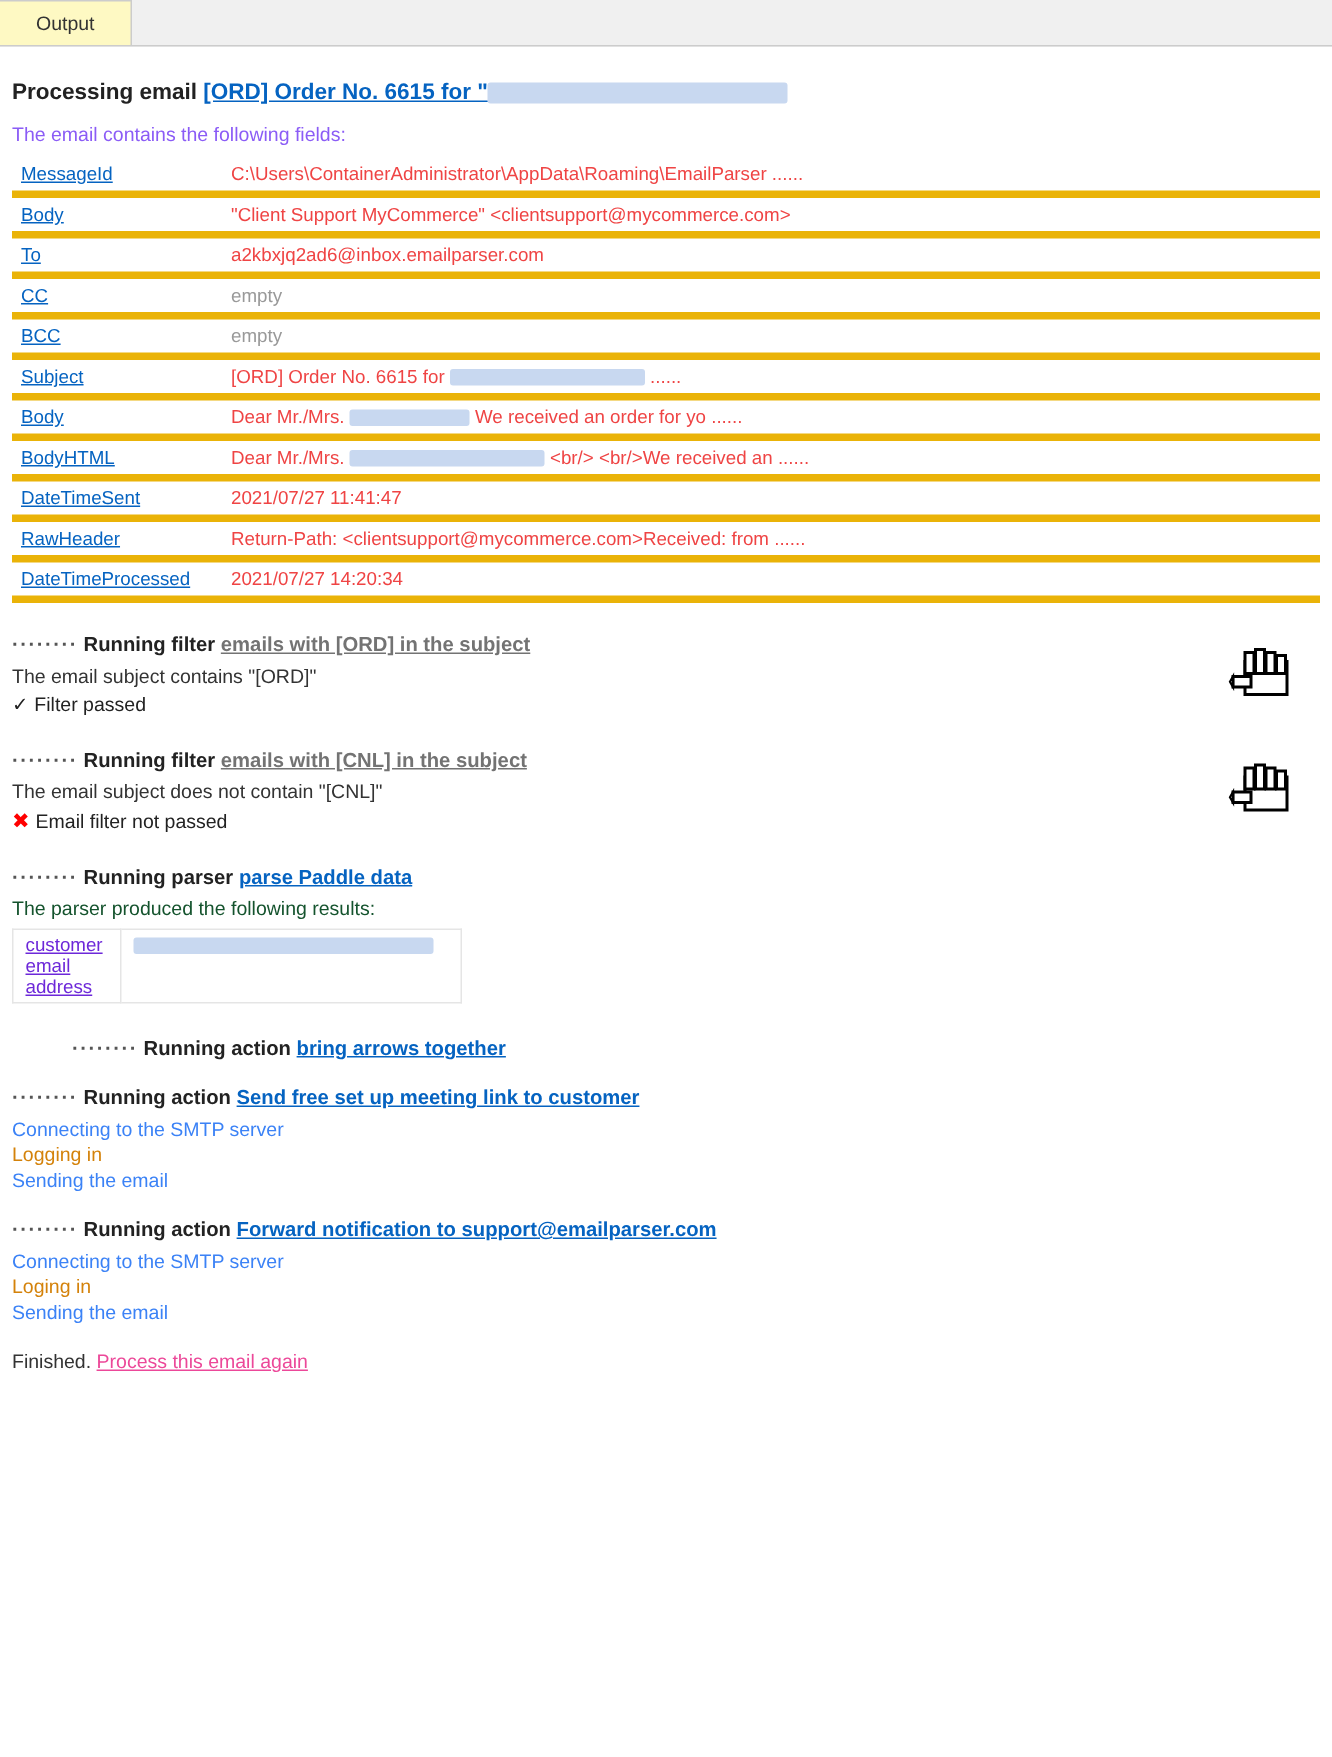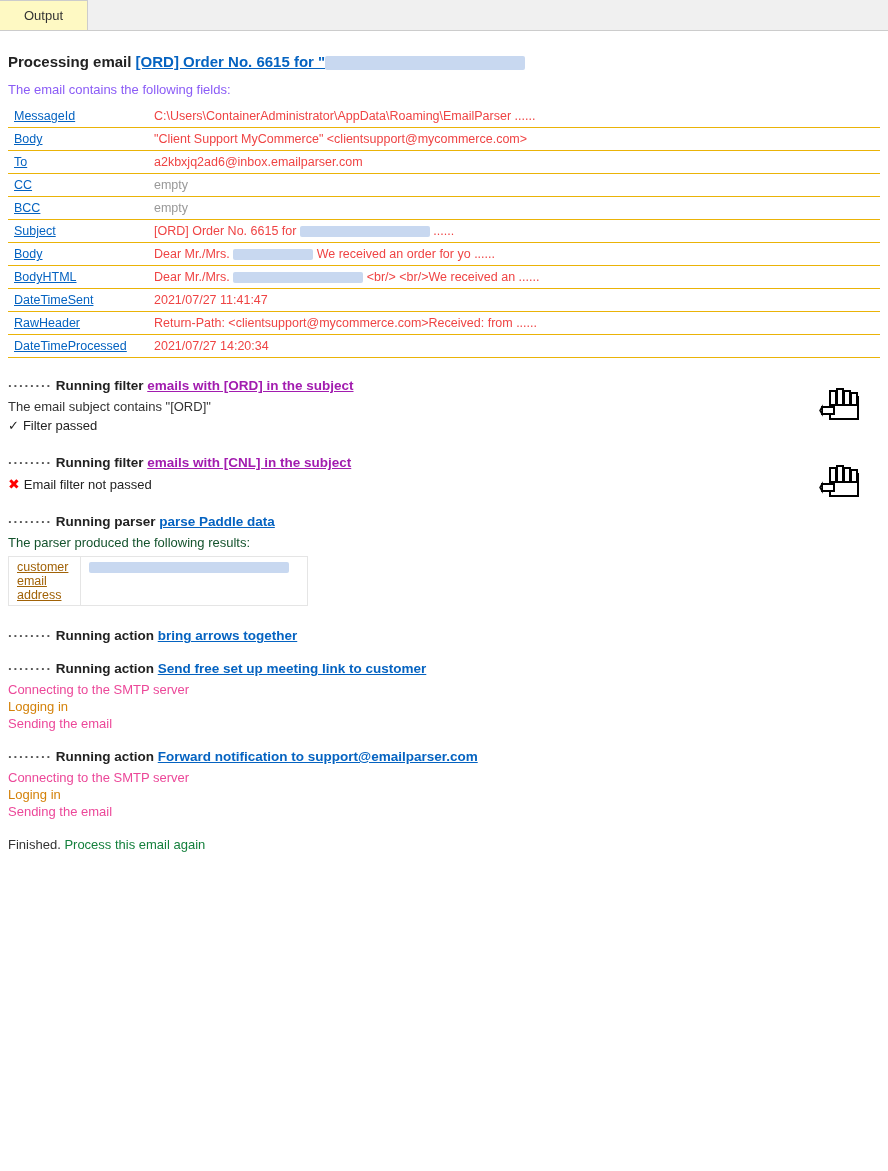"MessageId" .email-fields-table tr { border-bottom: 1px solid #eab308 -> 5px solid #eab308 }
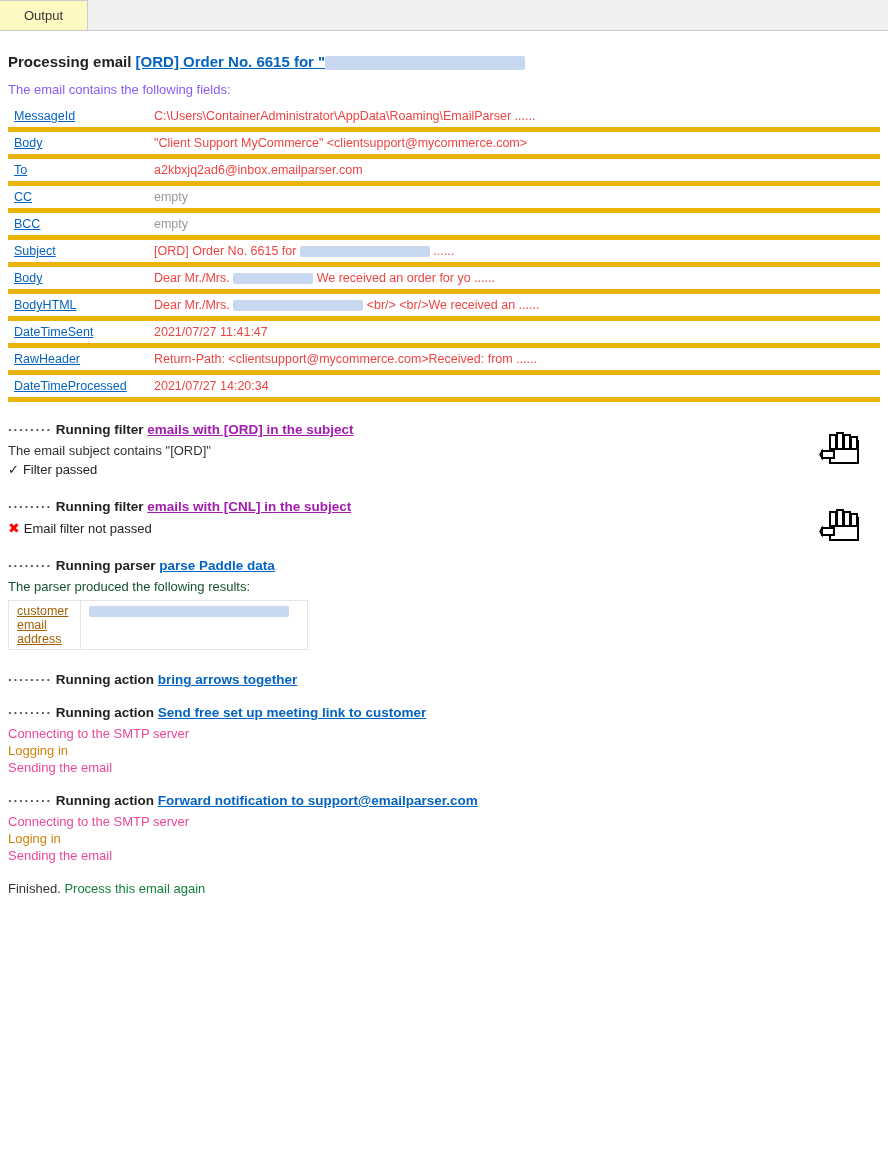"emails with [ORD] in the" .filter-title a { color: #a21caf -> #737373 }
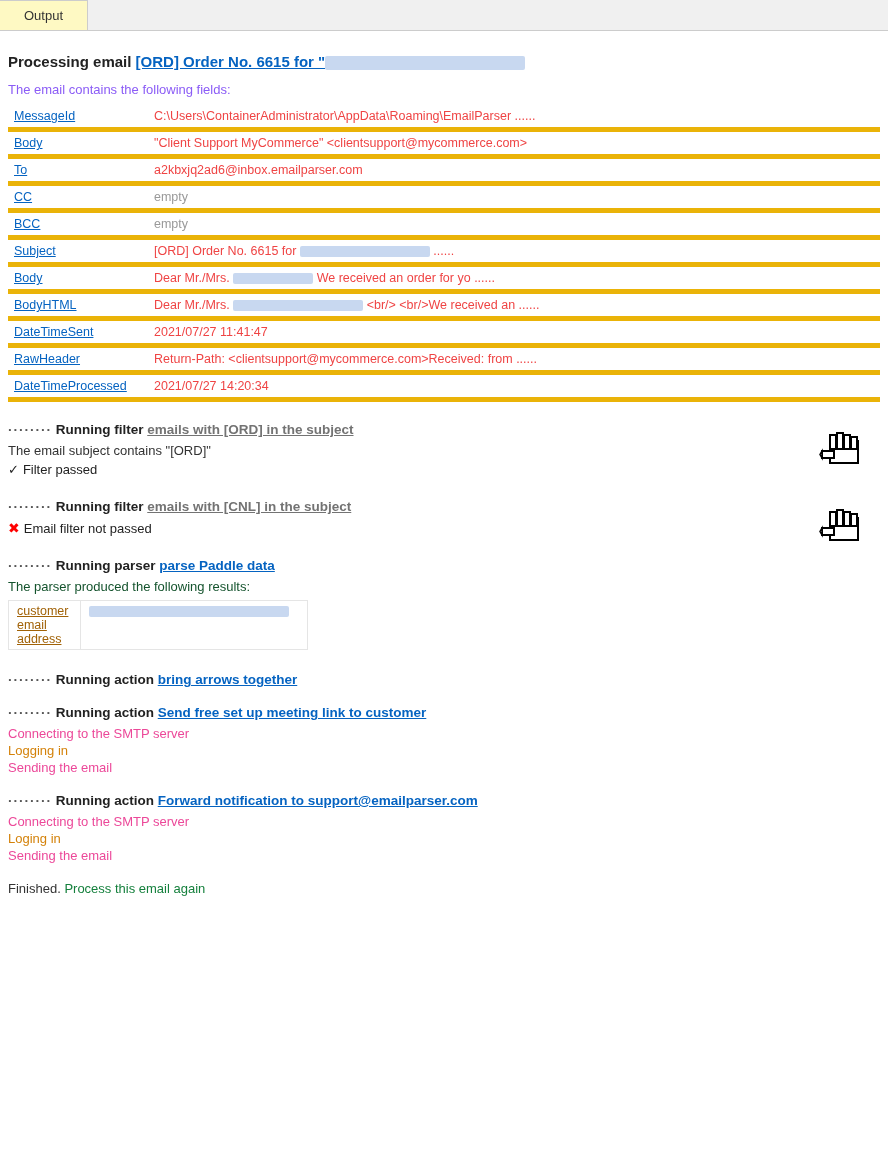"The email subject does not" div.filter-desc { html: none -> <div>The email subject does not contain "[CNL]"</div> }
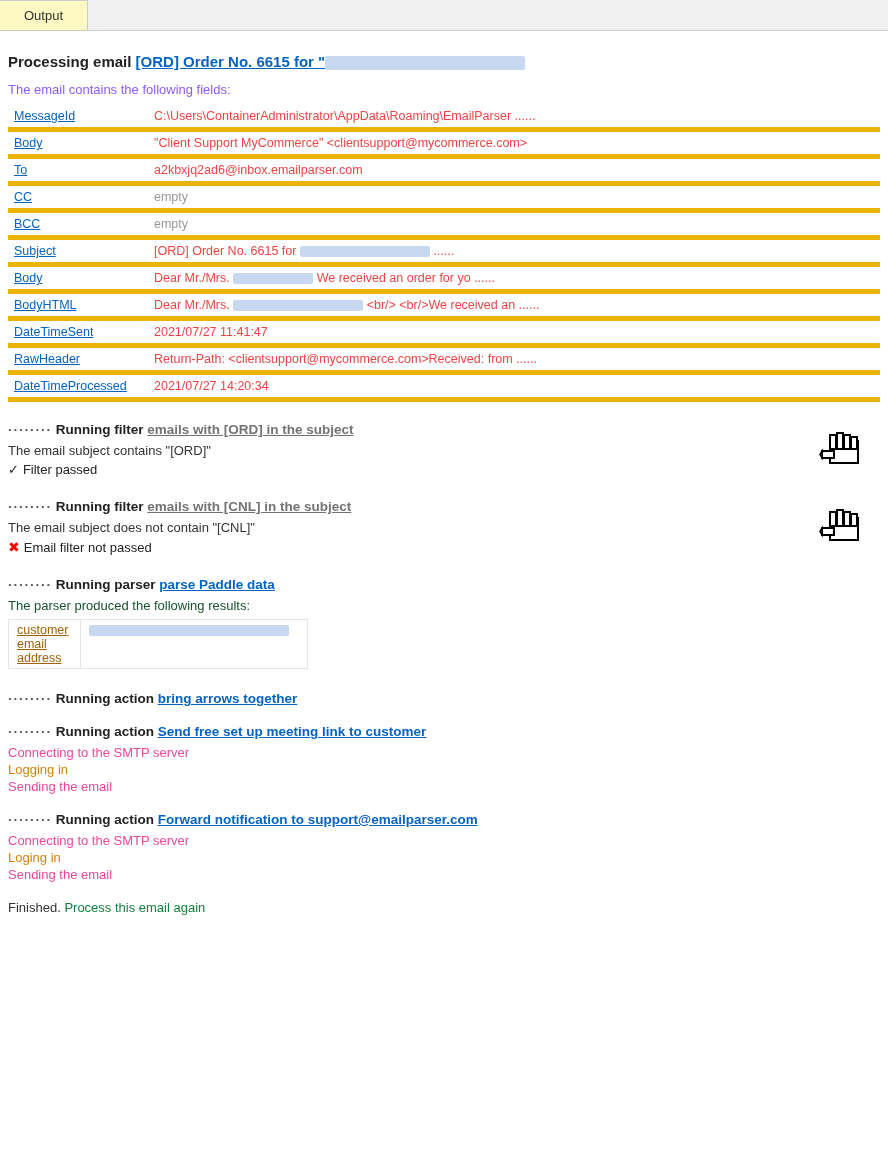"customer" .parser-results-table td:first-child { color: #a16207 -> #6d28d9 }
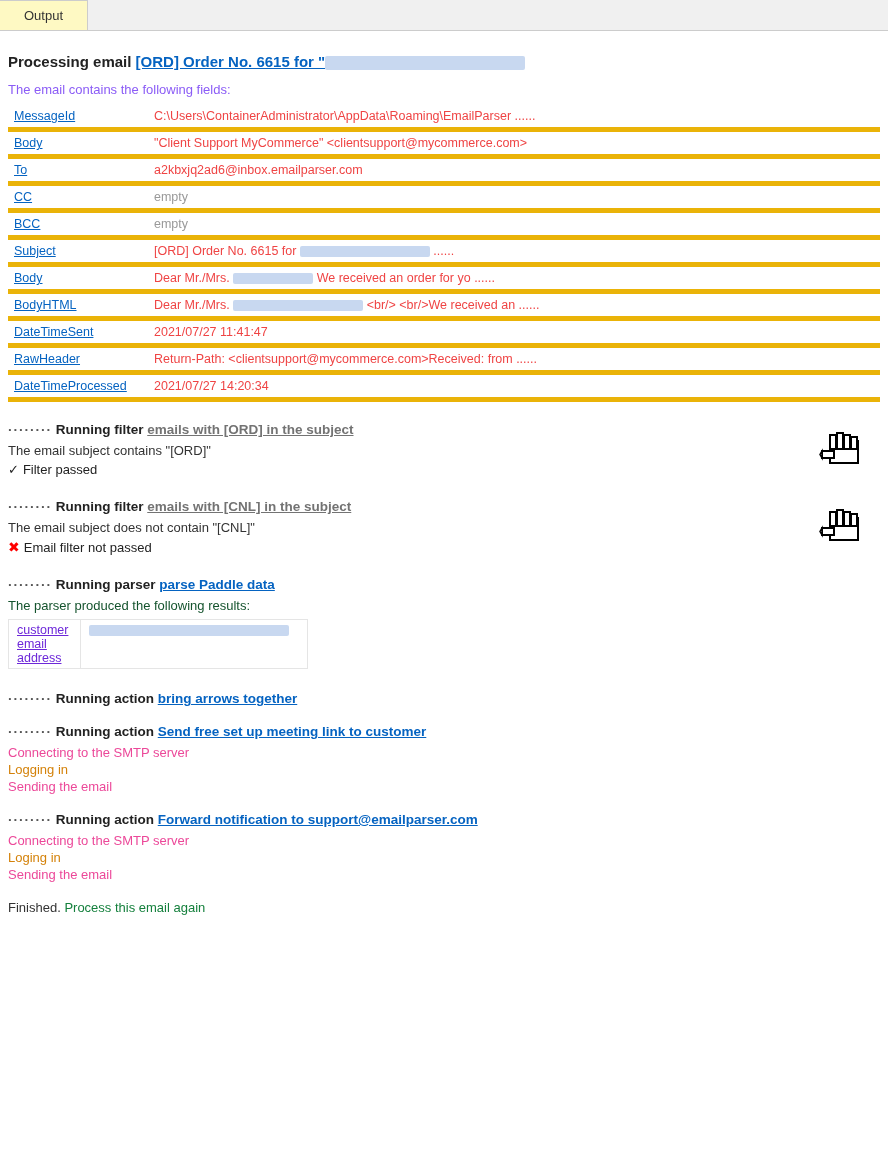"········ Running action bring arrows" div.action-section { margin-left: none -> 40px }
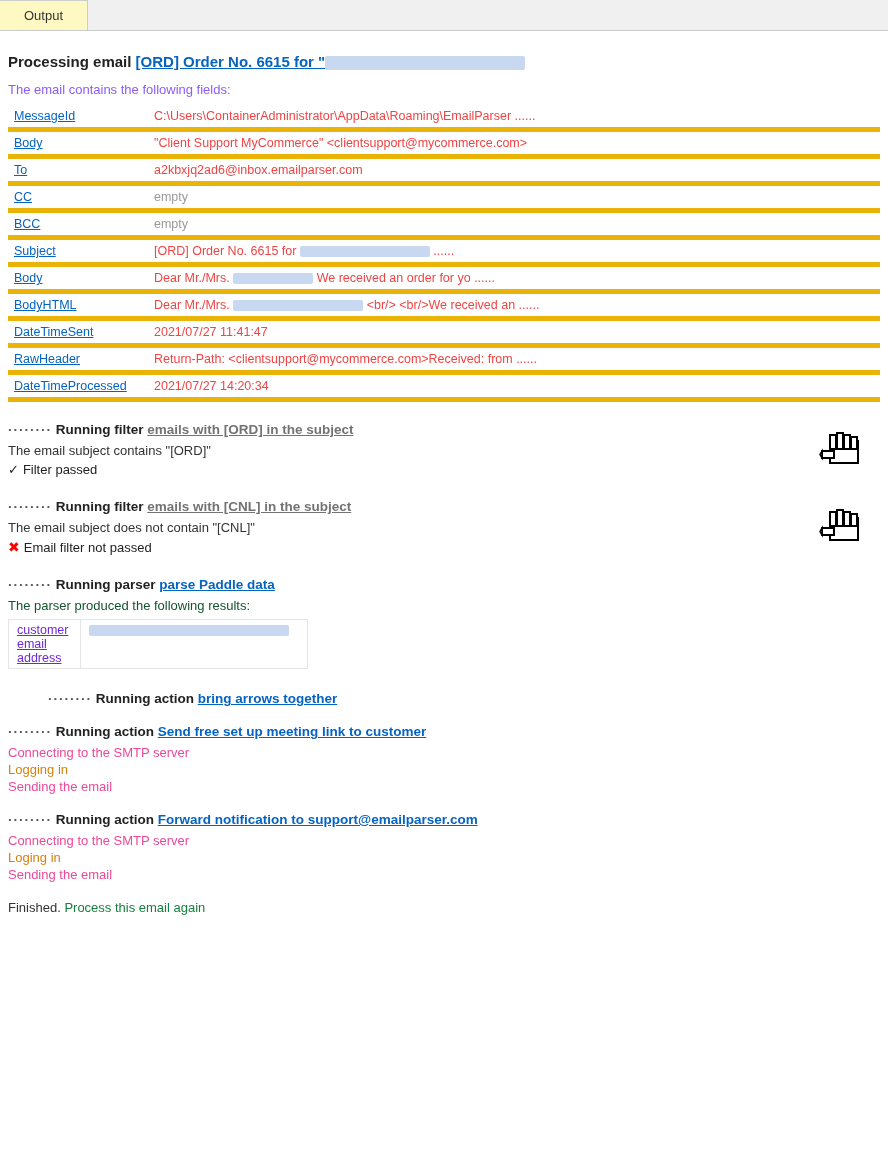"Connecting to the SMTP server" .action-desc { color: #ec4899 -> #3b82f6 }
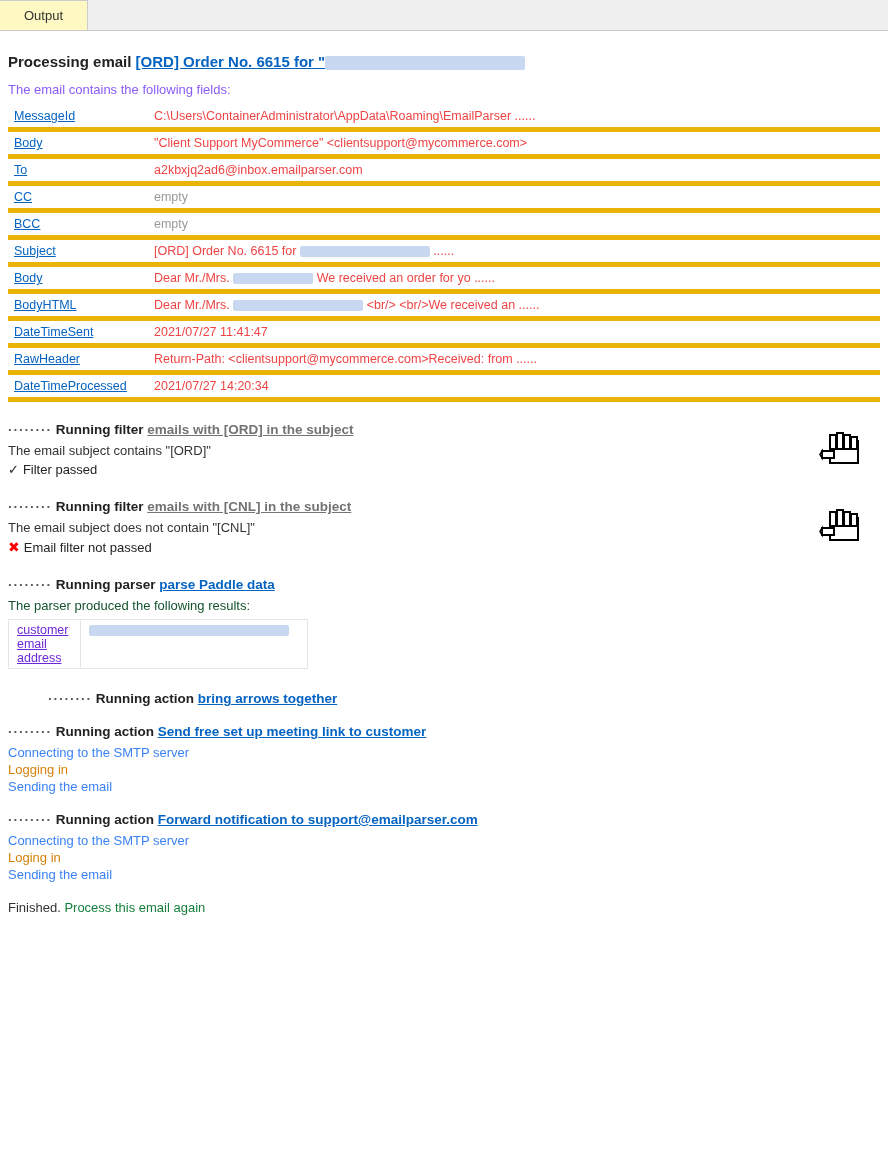"Process this email again" .finished-line a { color: #15803d -> #ec4899; text-decoration: none -> underline }
